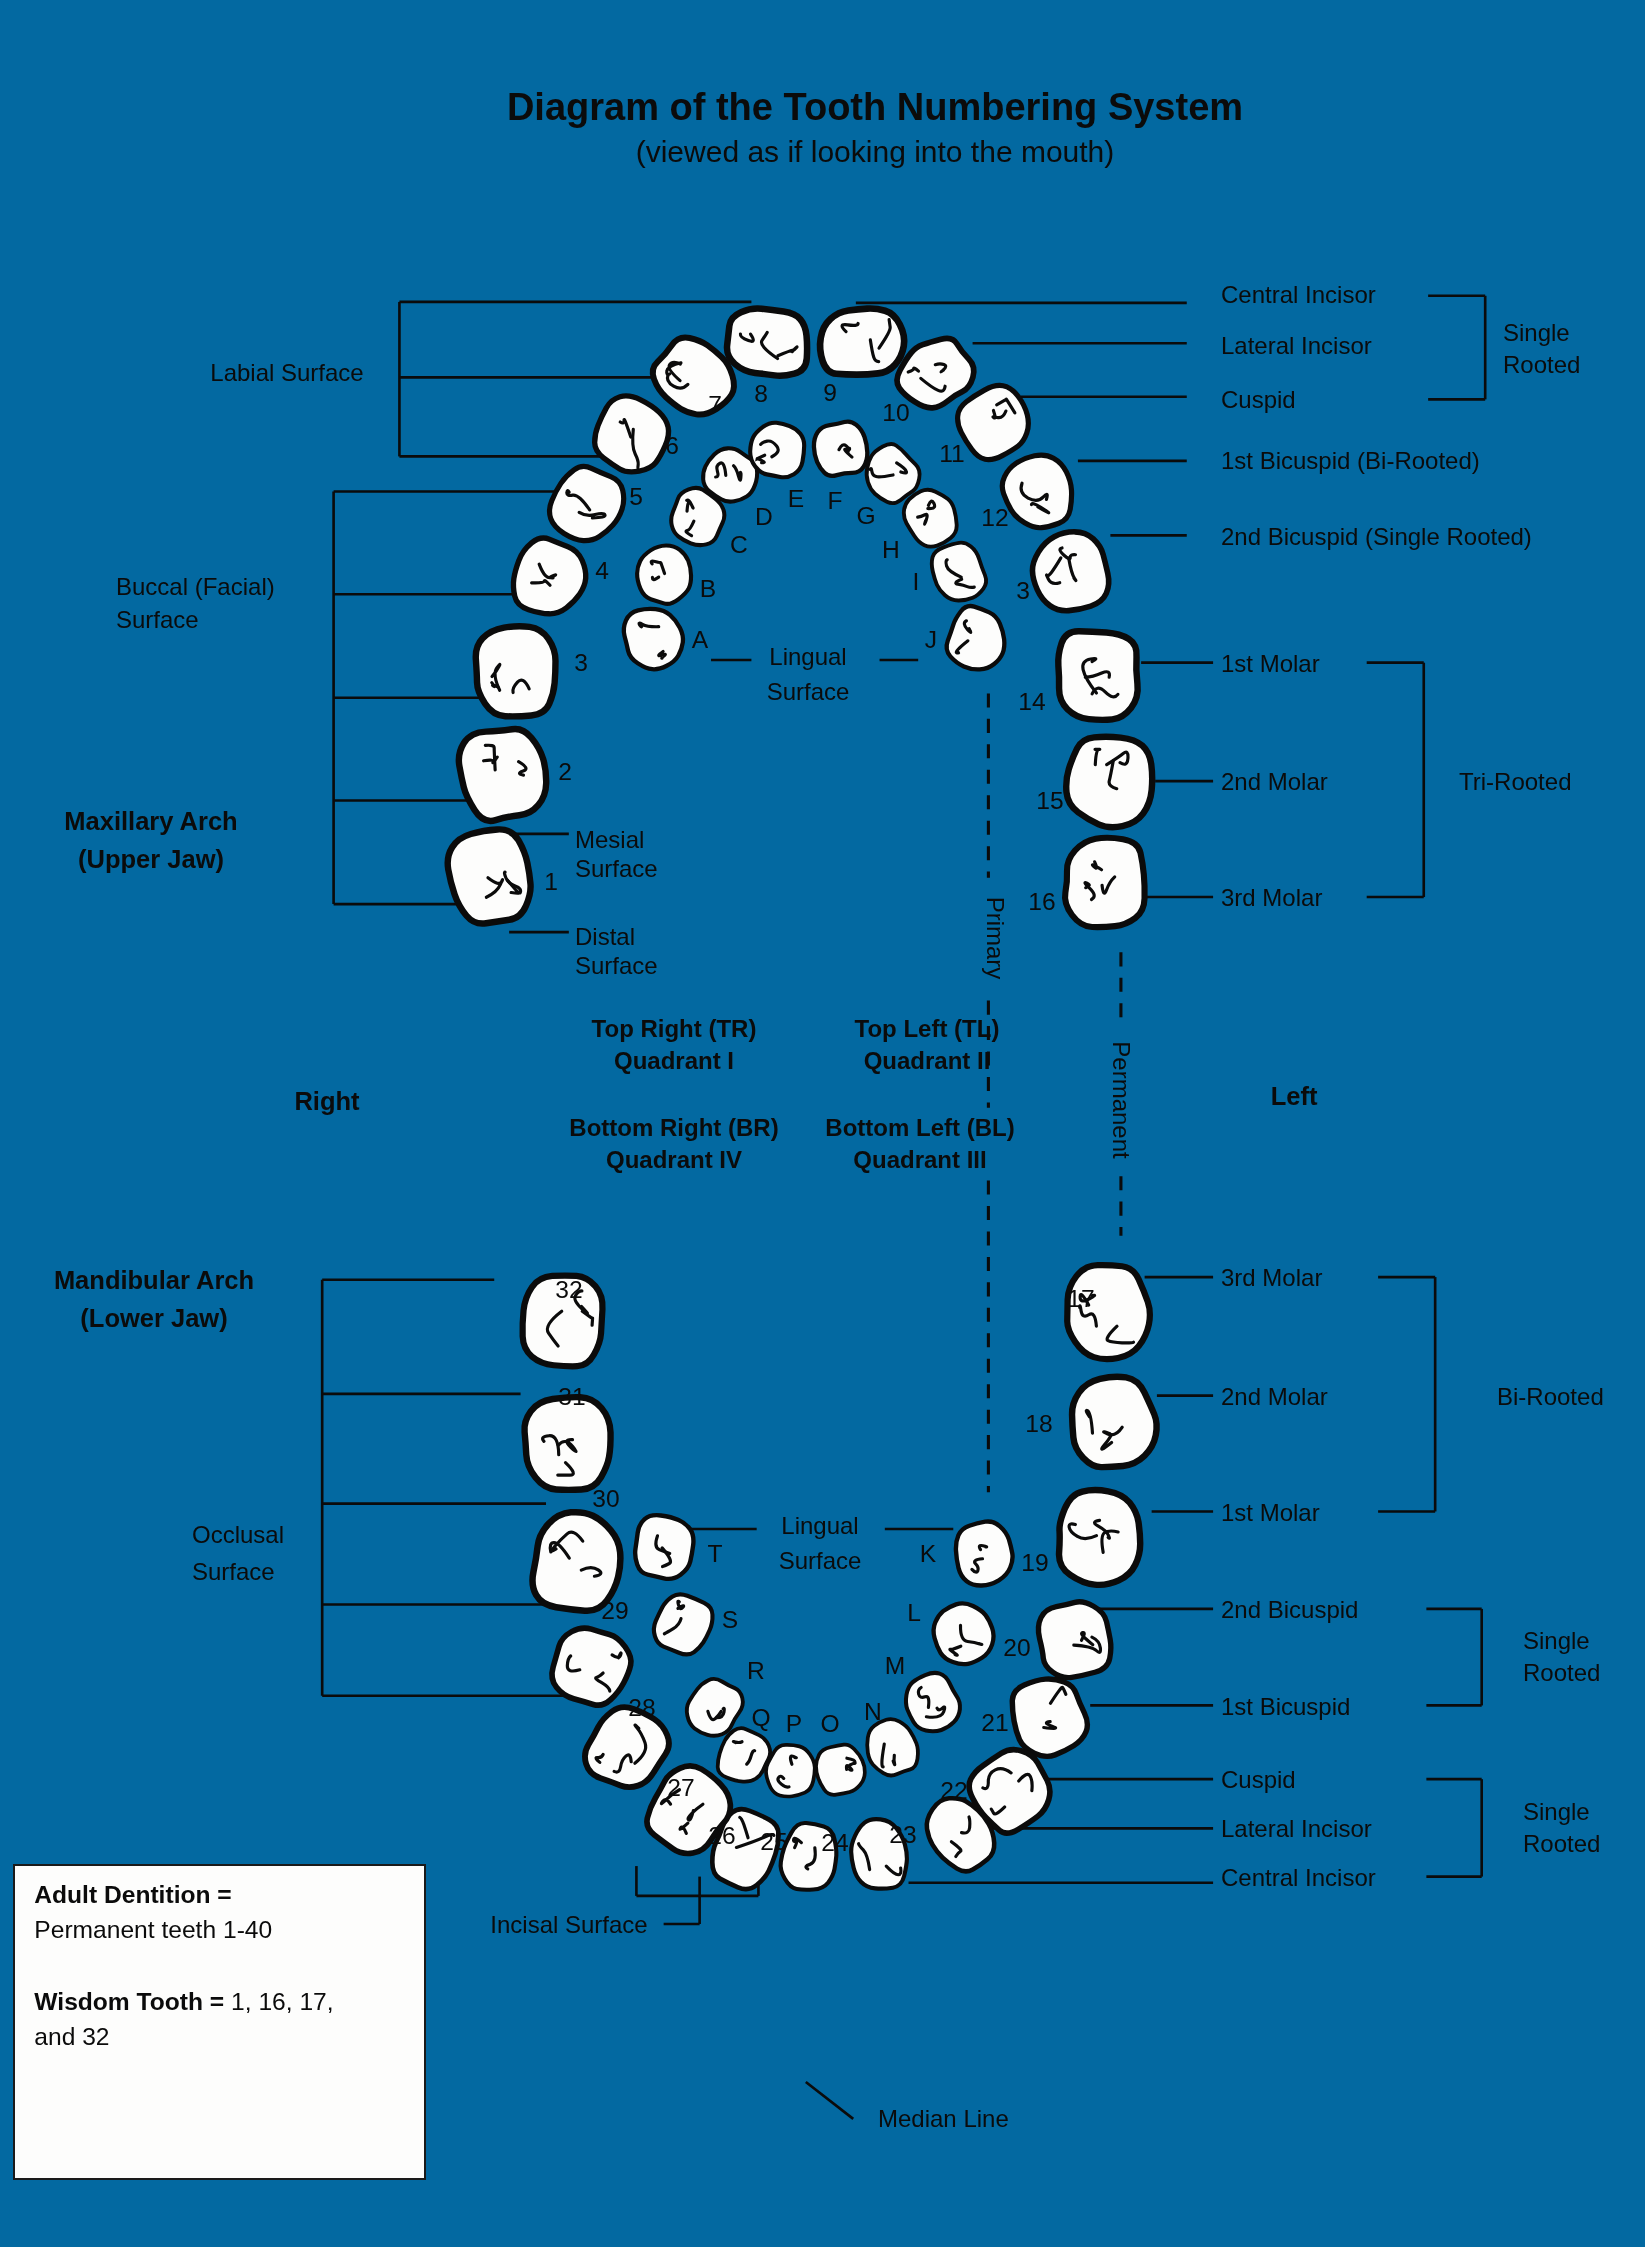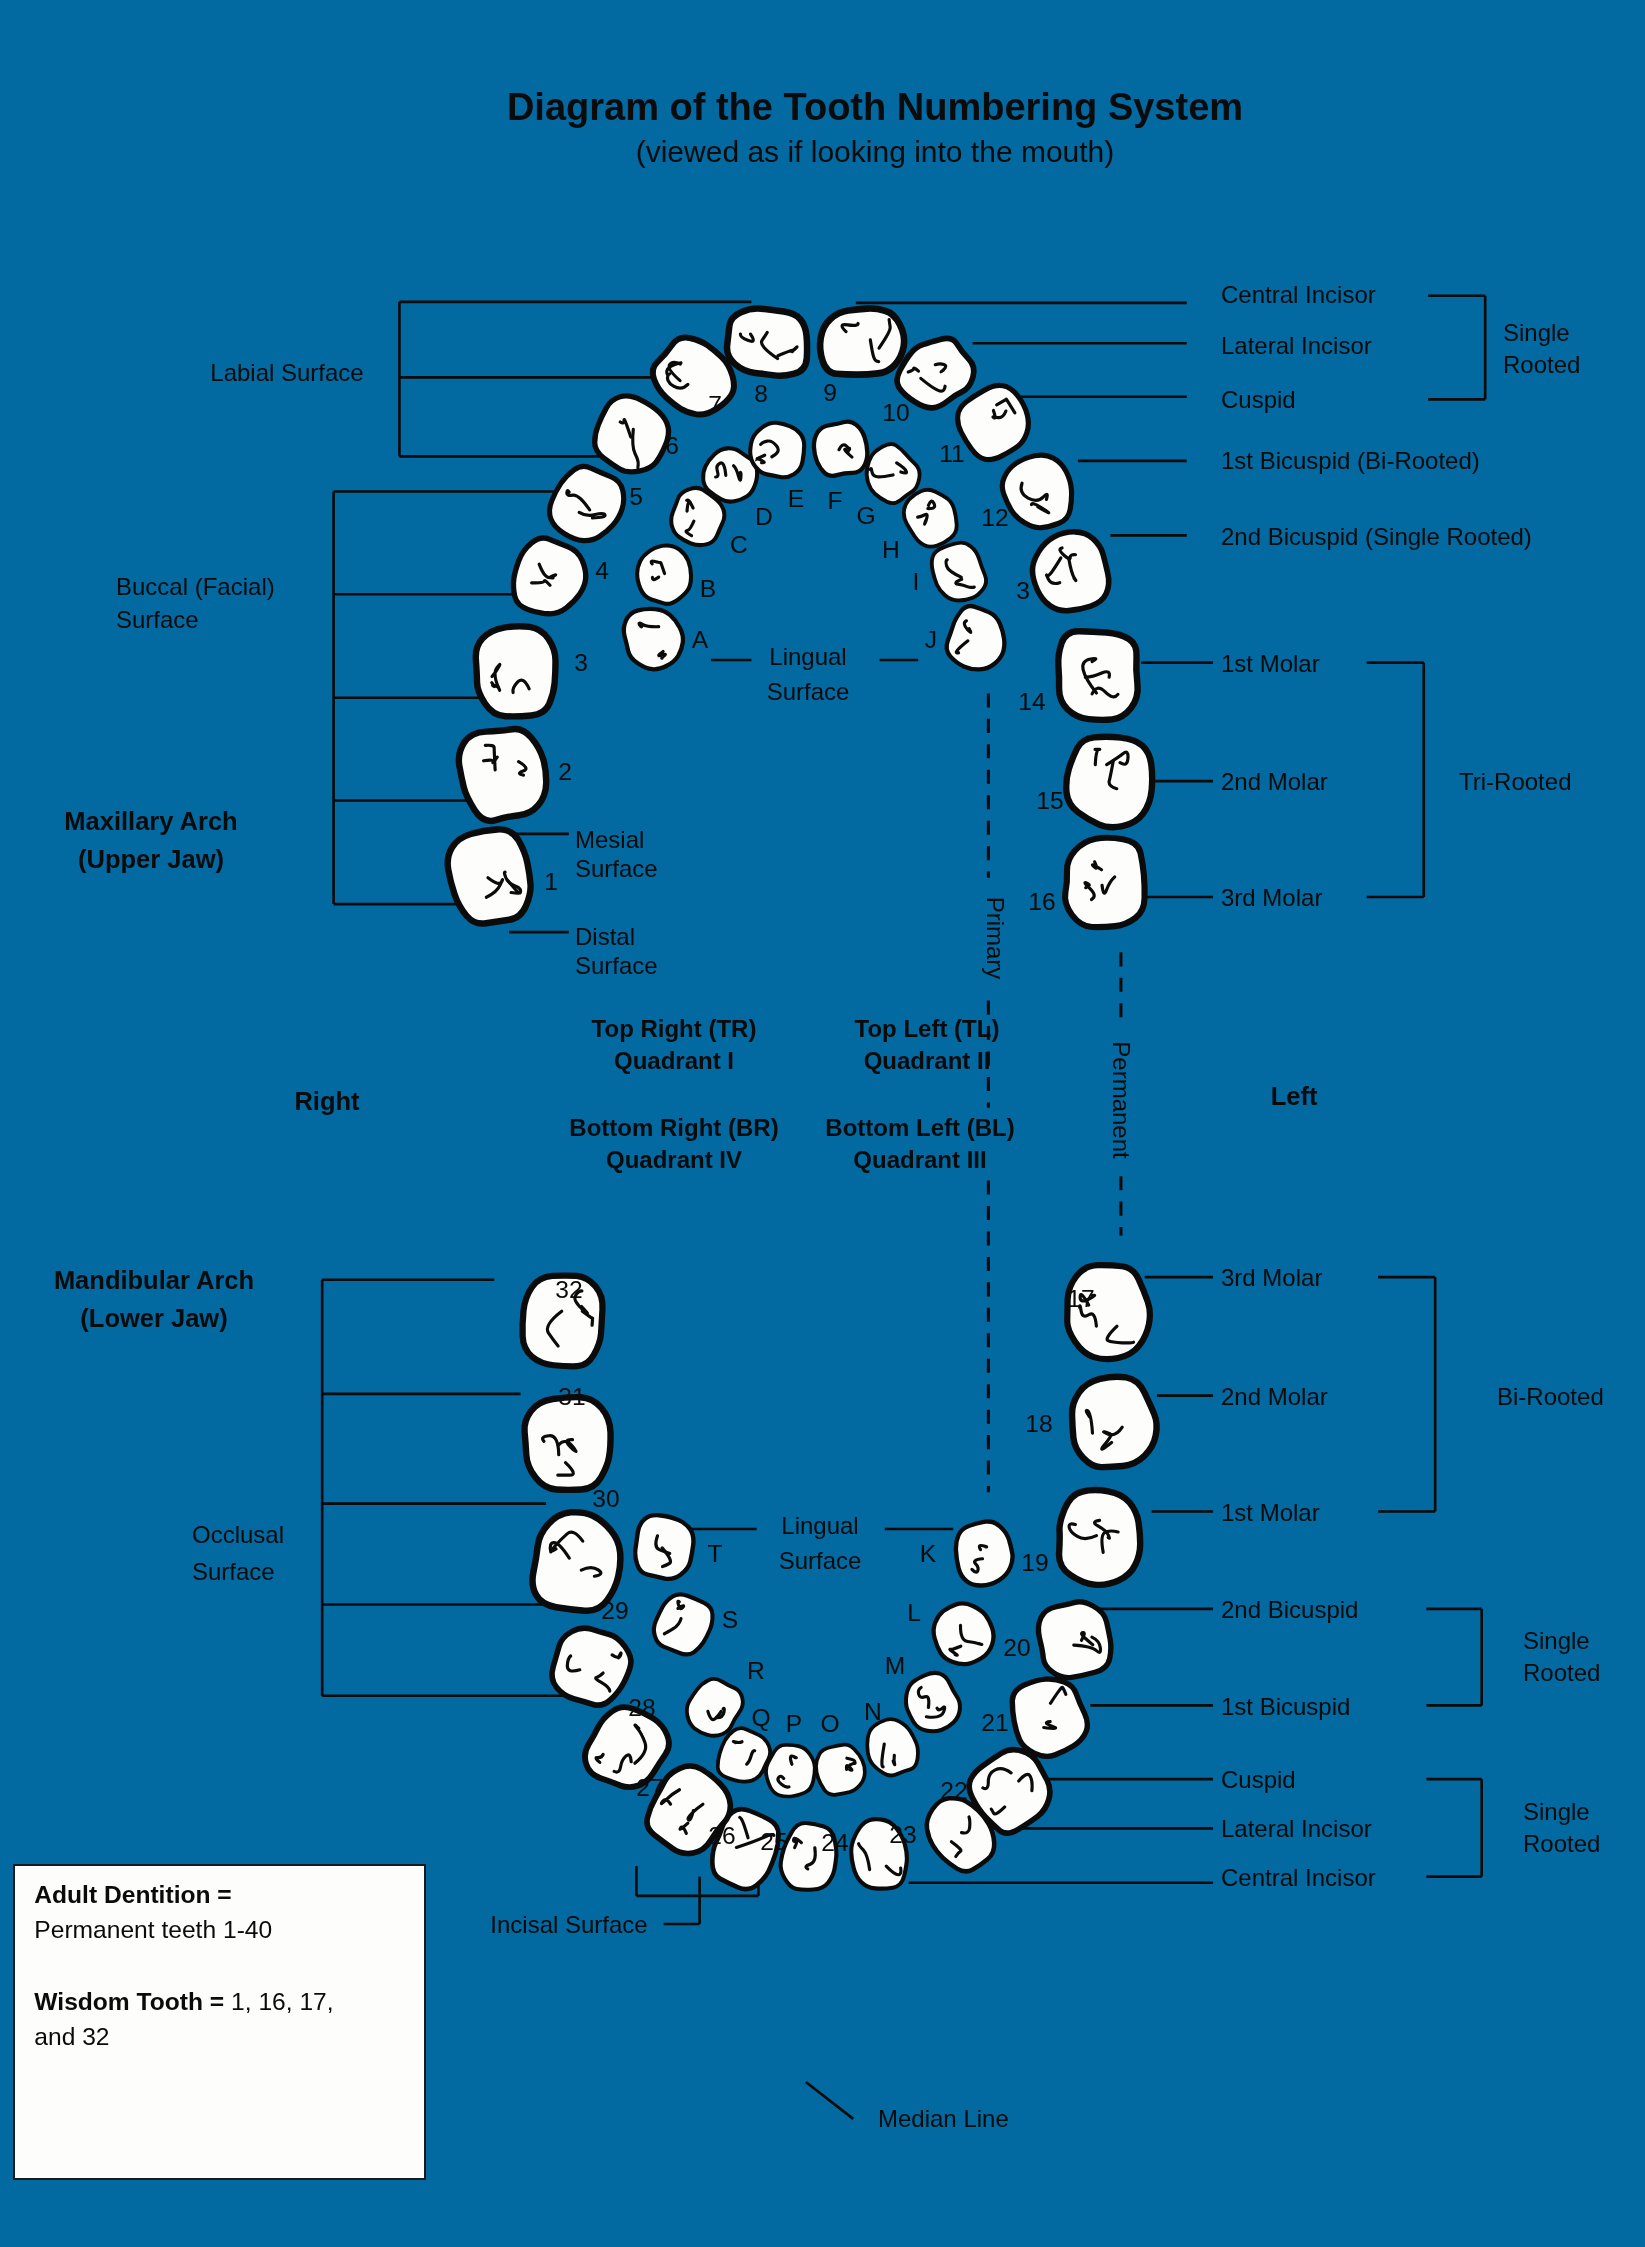"27" span.tooth-num { left: 650px -> 681px }
